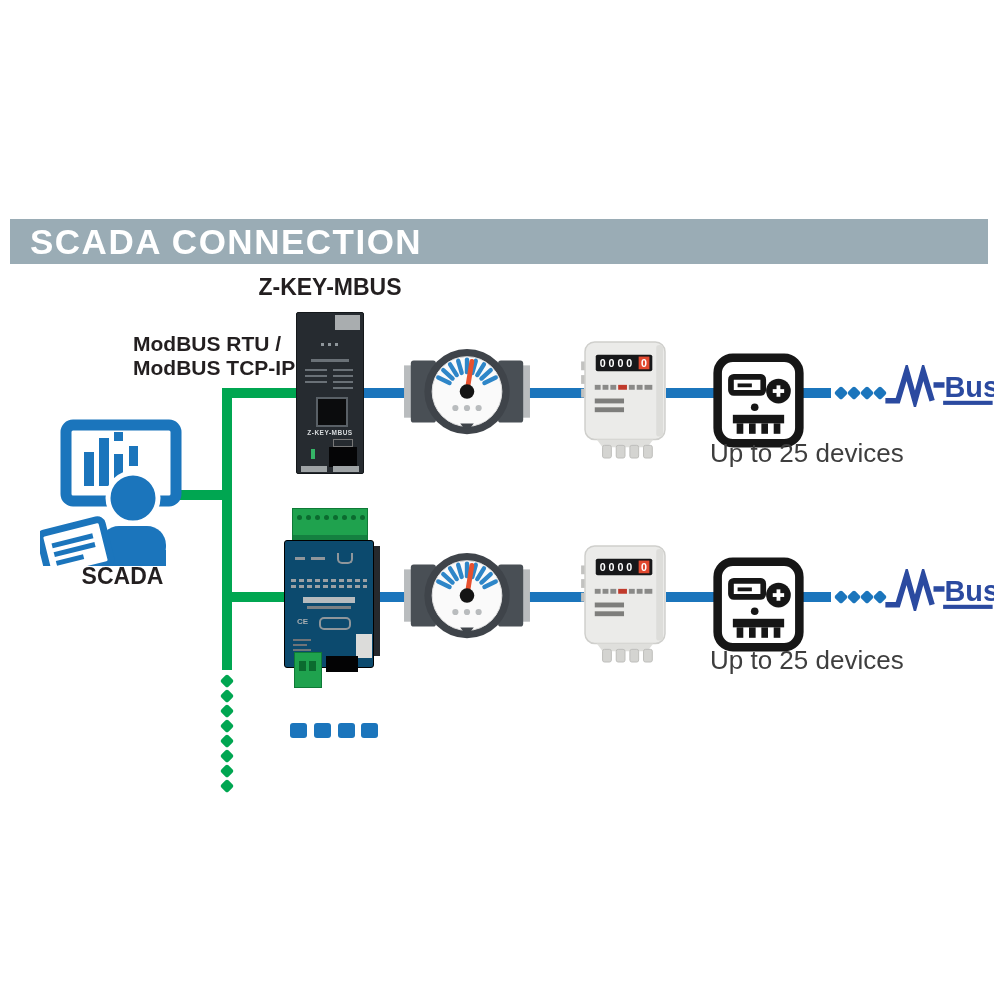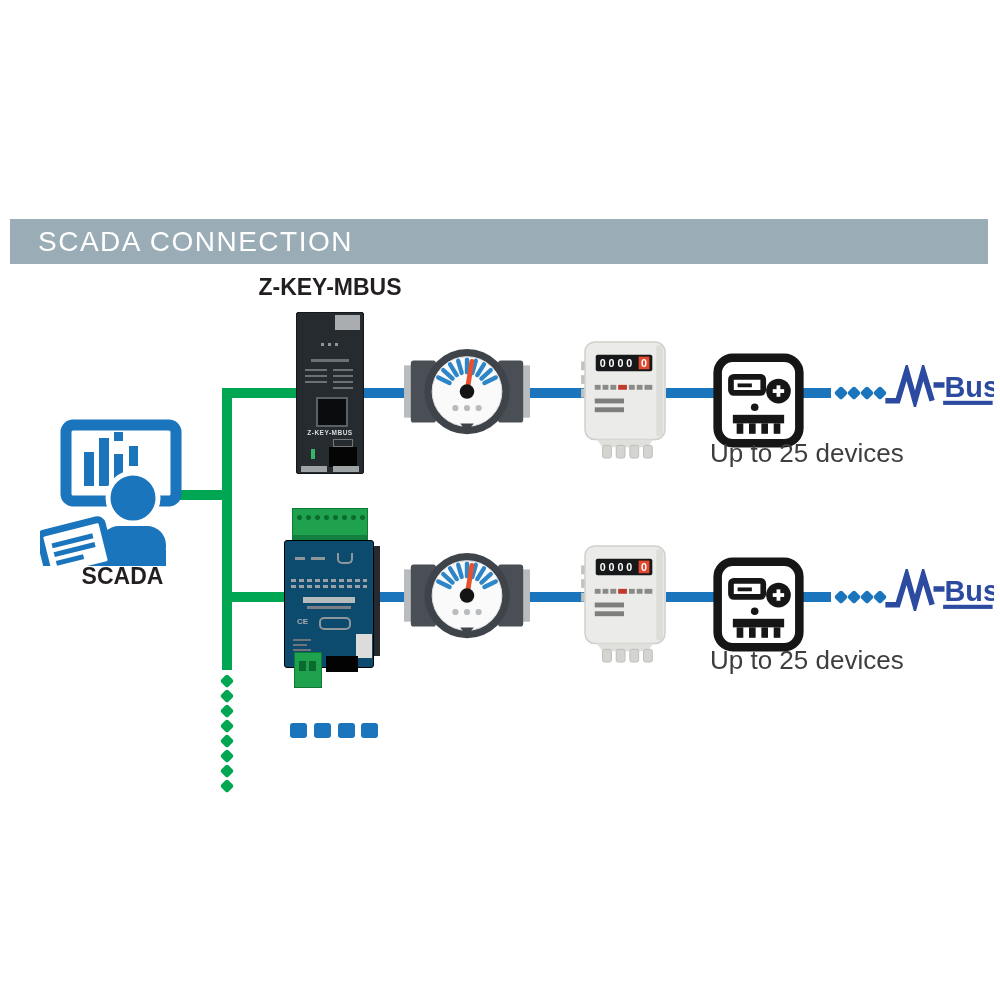"SCADA CONNECTION" .banner span { font-size: 28px -> 35px; font-weight: normal -> bold; padding-left: 28px -> 20px }
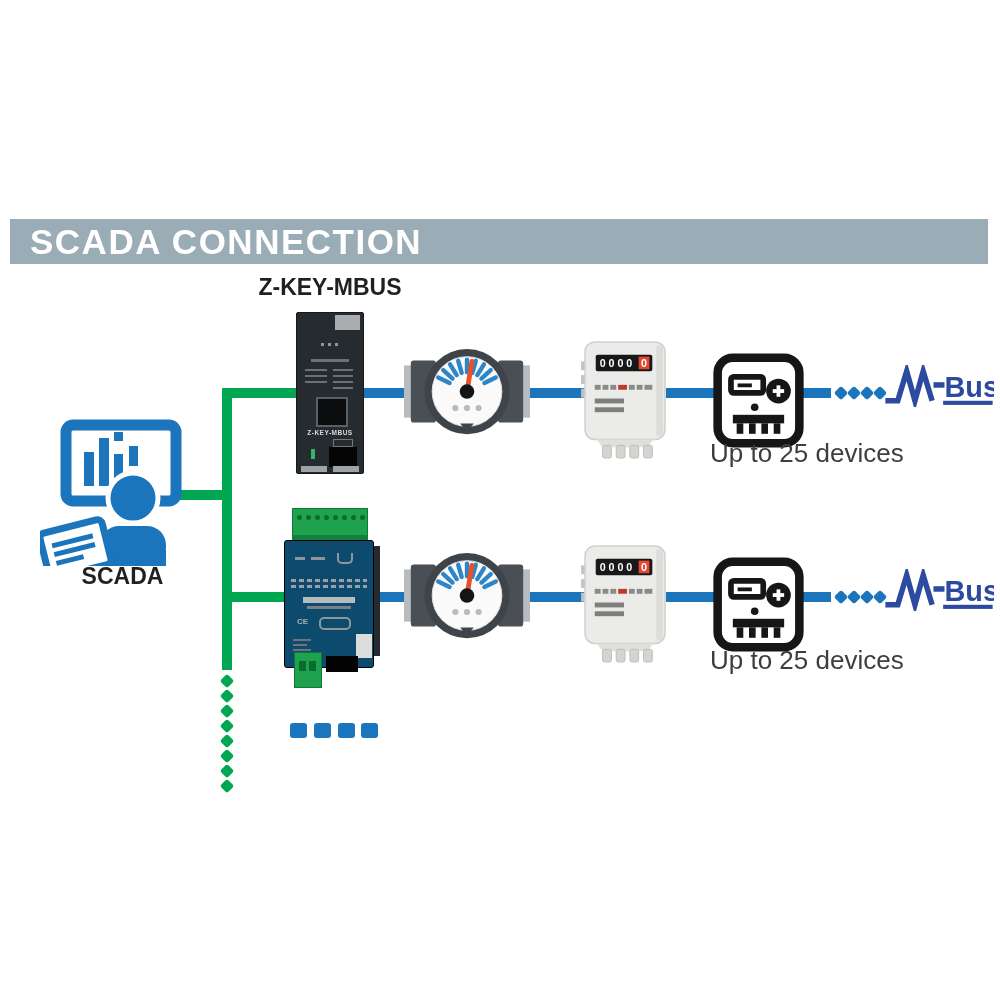"ModBUS RTU /" div.abs { html: none -> <div> <div>ModBUS RTU /</div> <div>ModBUS TCP-IP</div> </div> }
